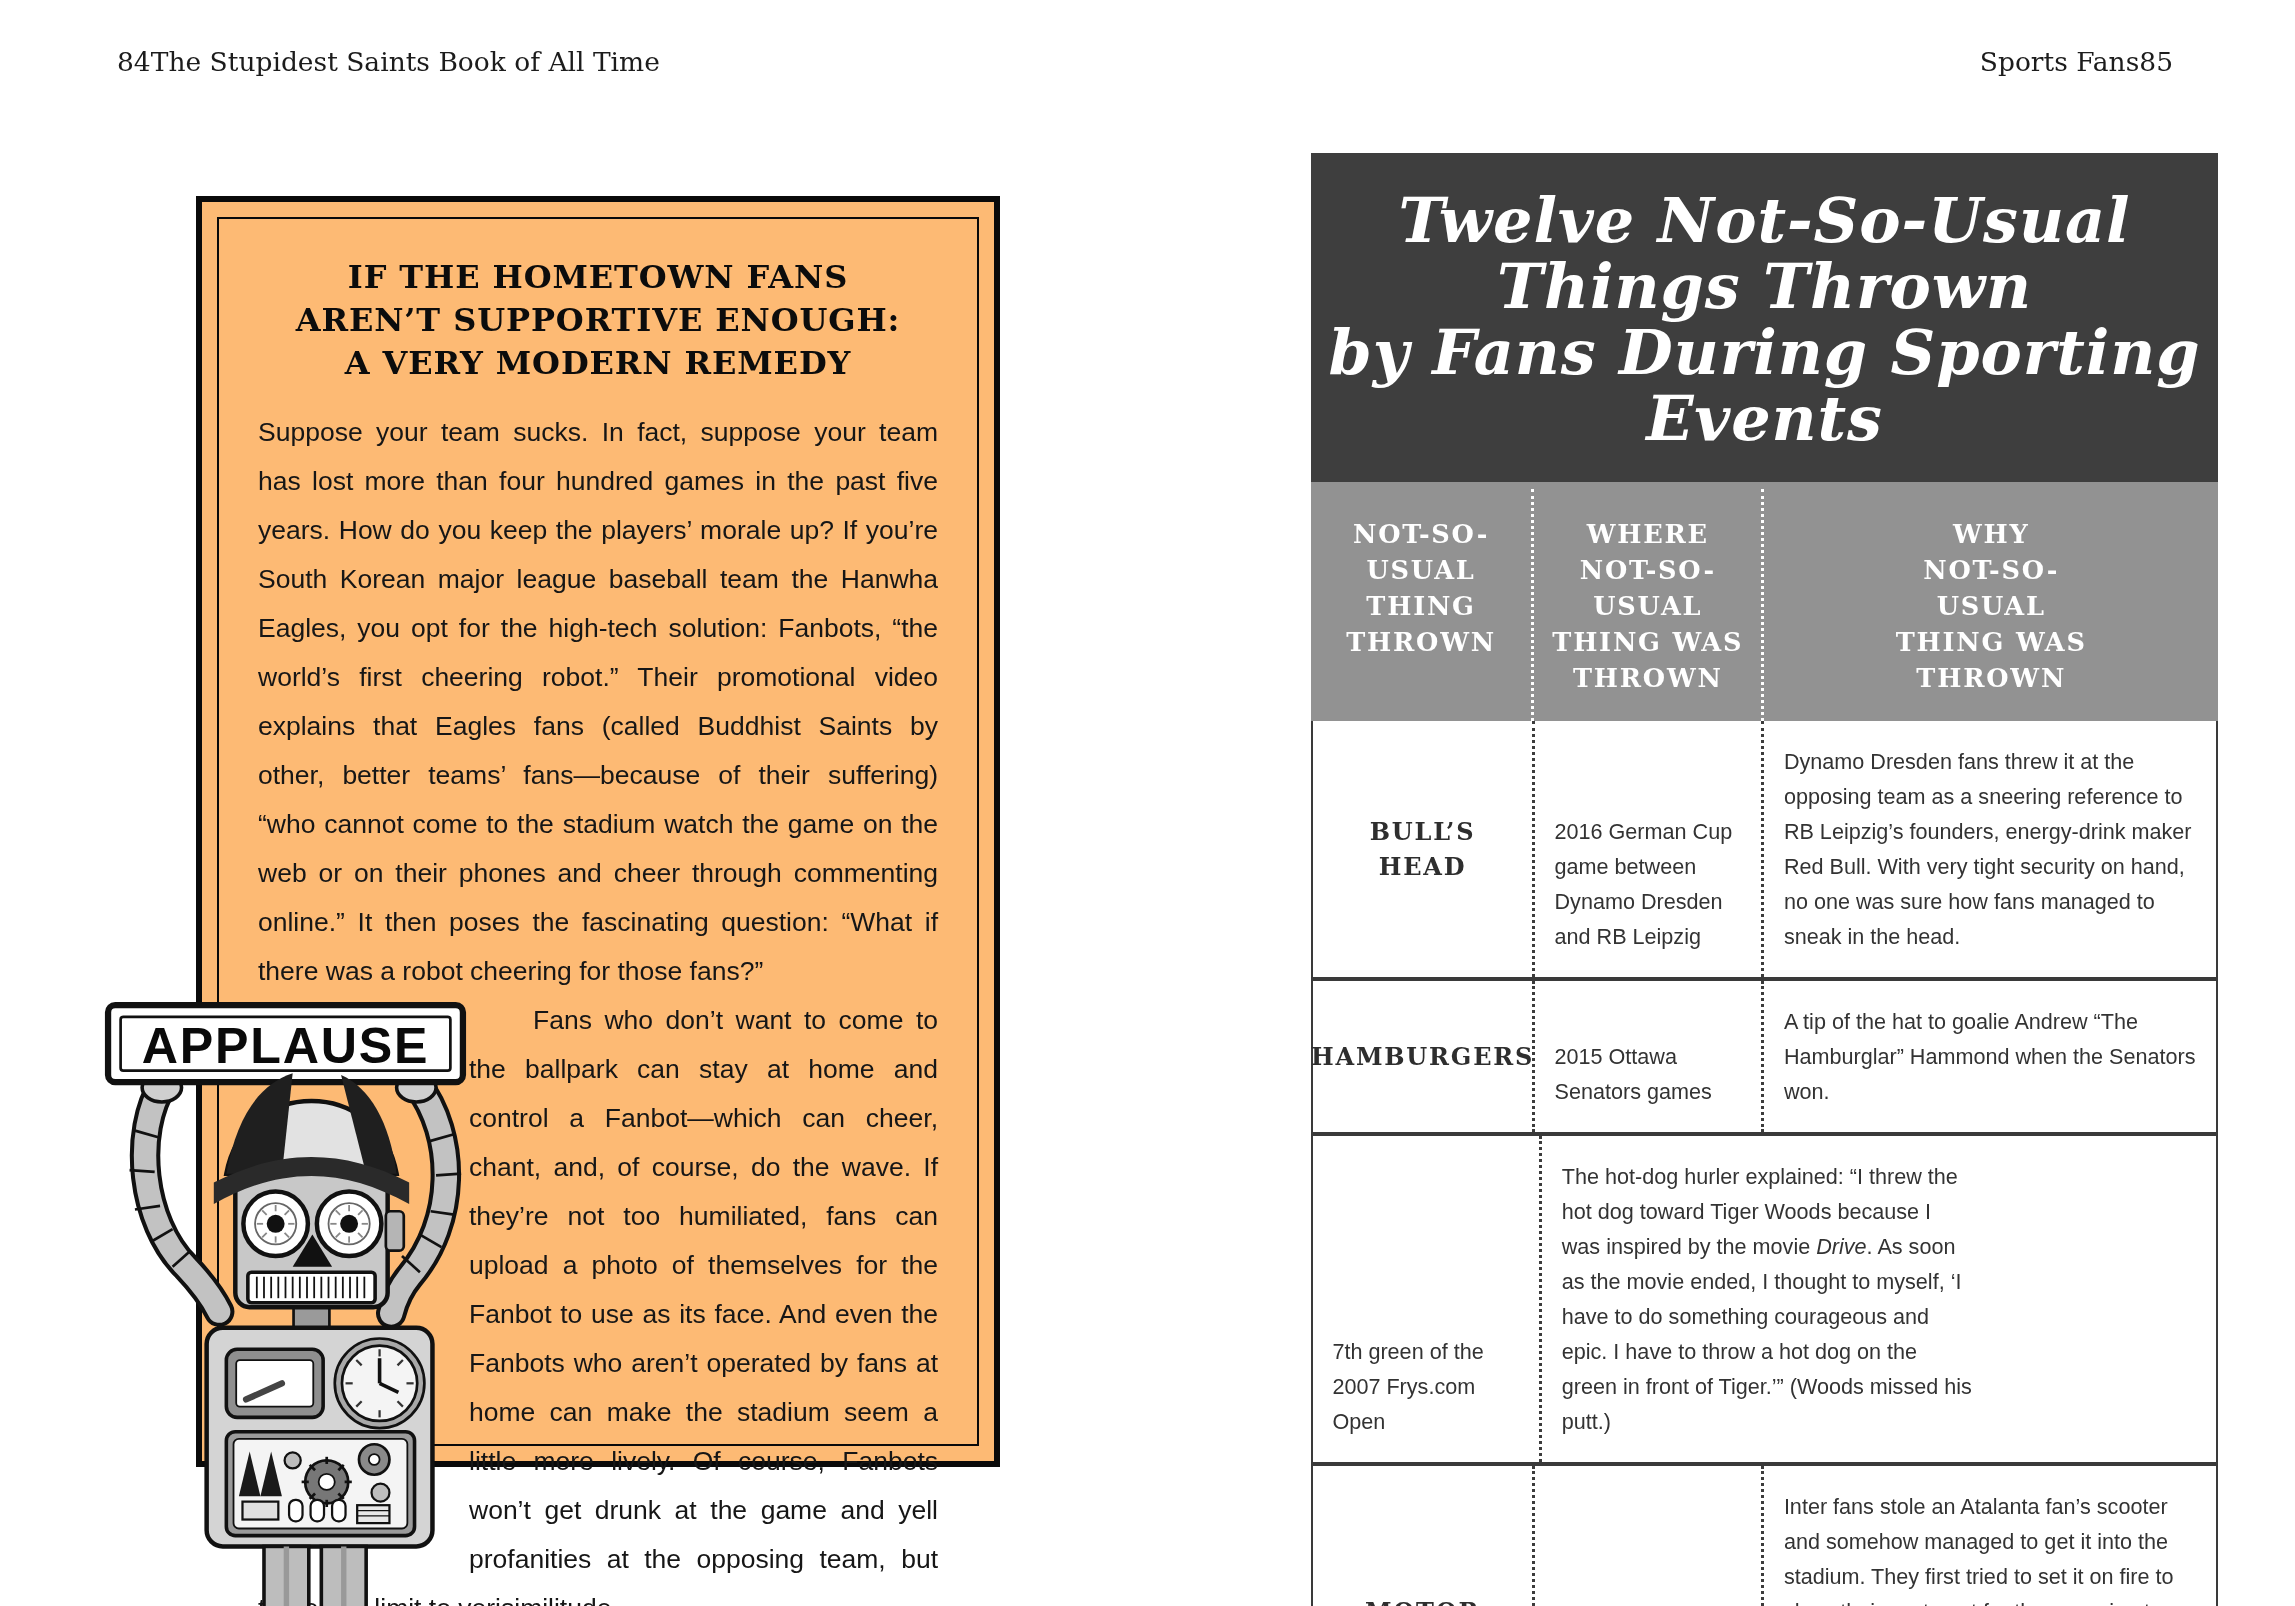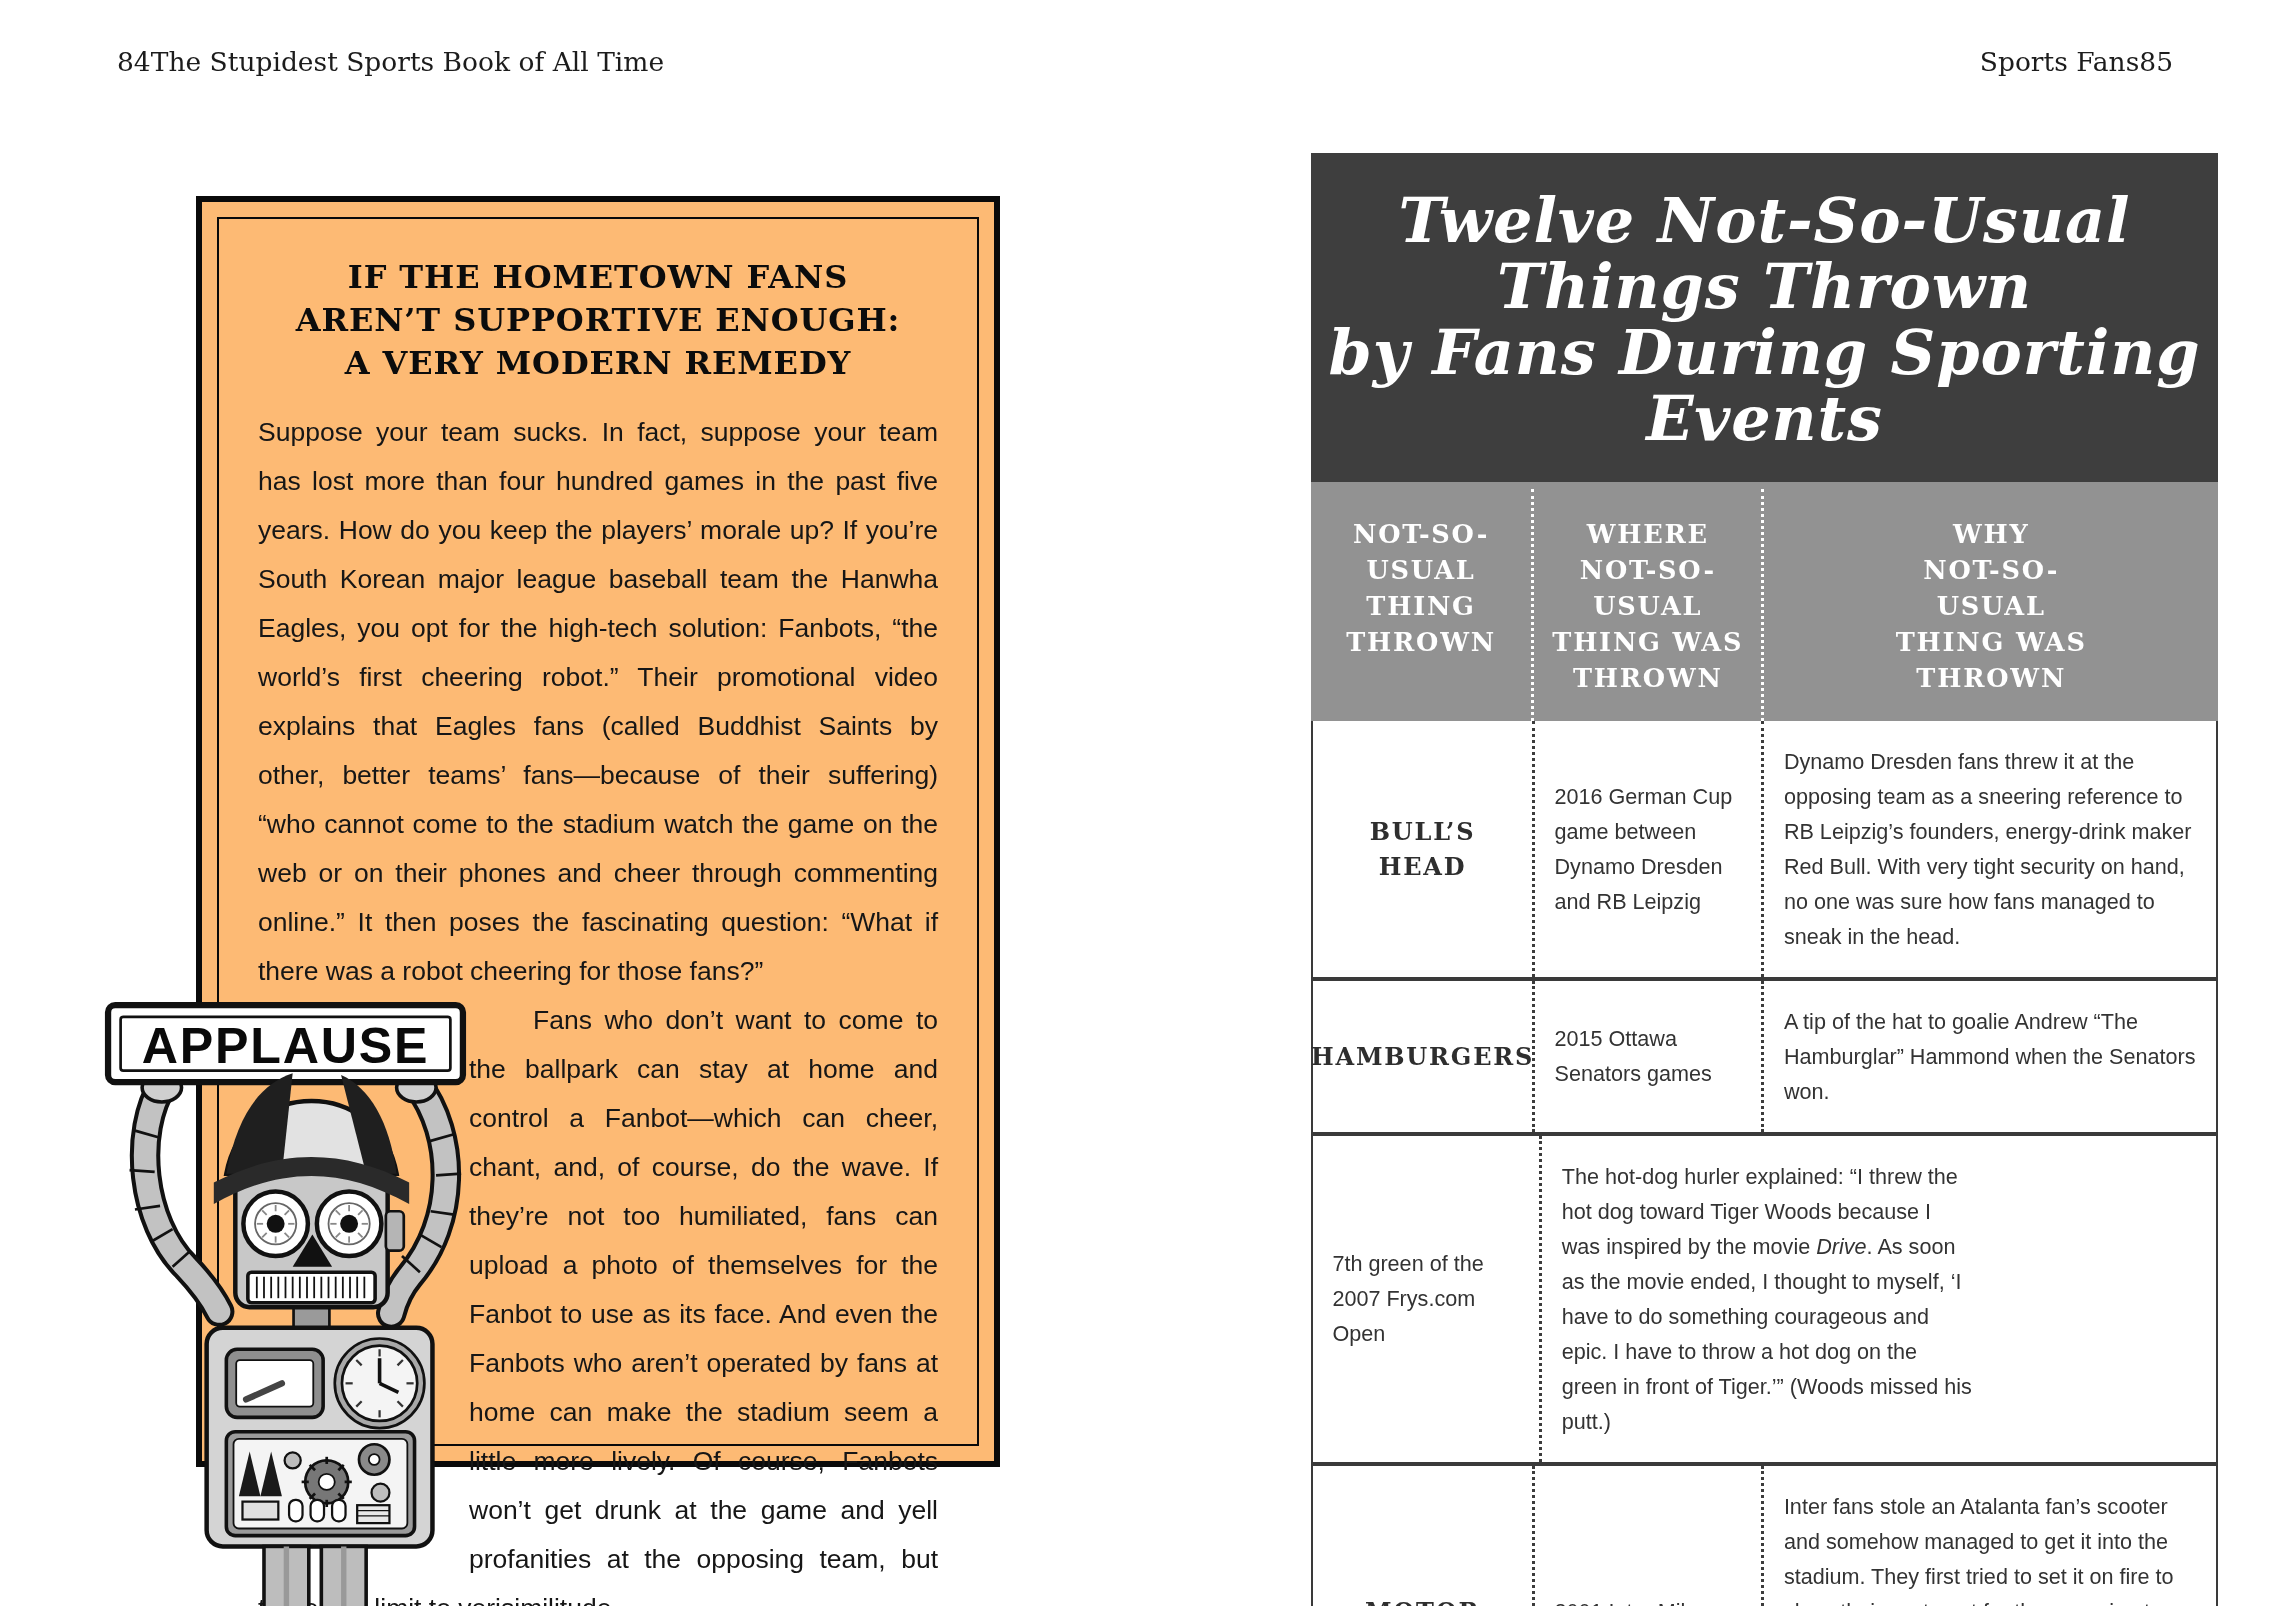"The Stupidest Sports Book of" span { text: Sports -> Saints }
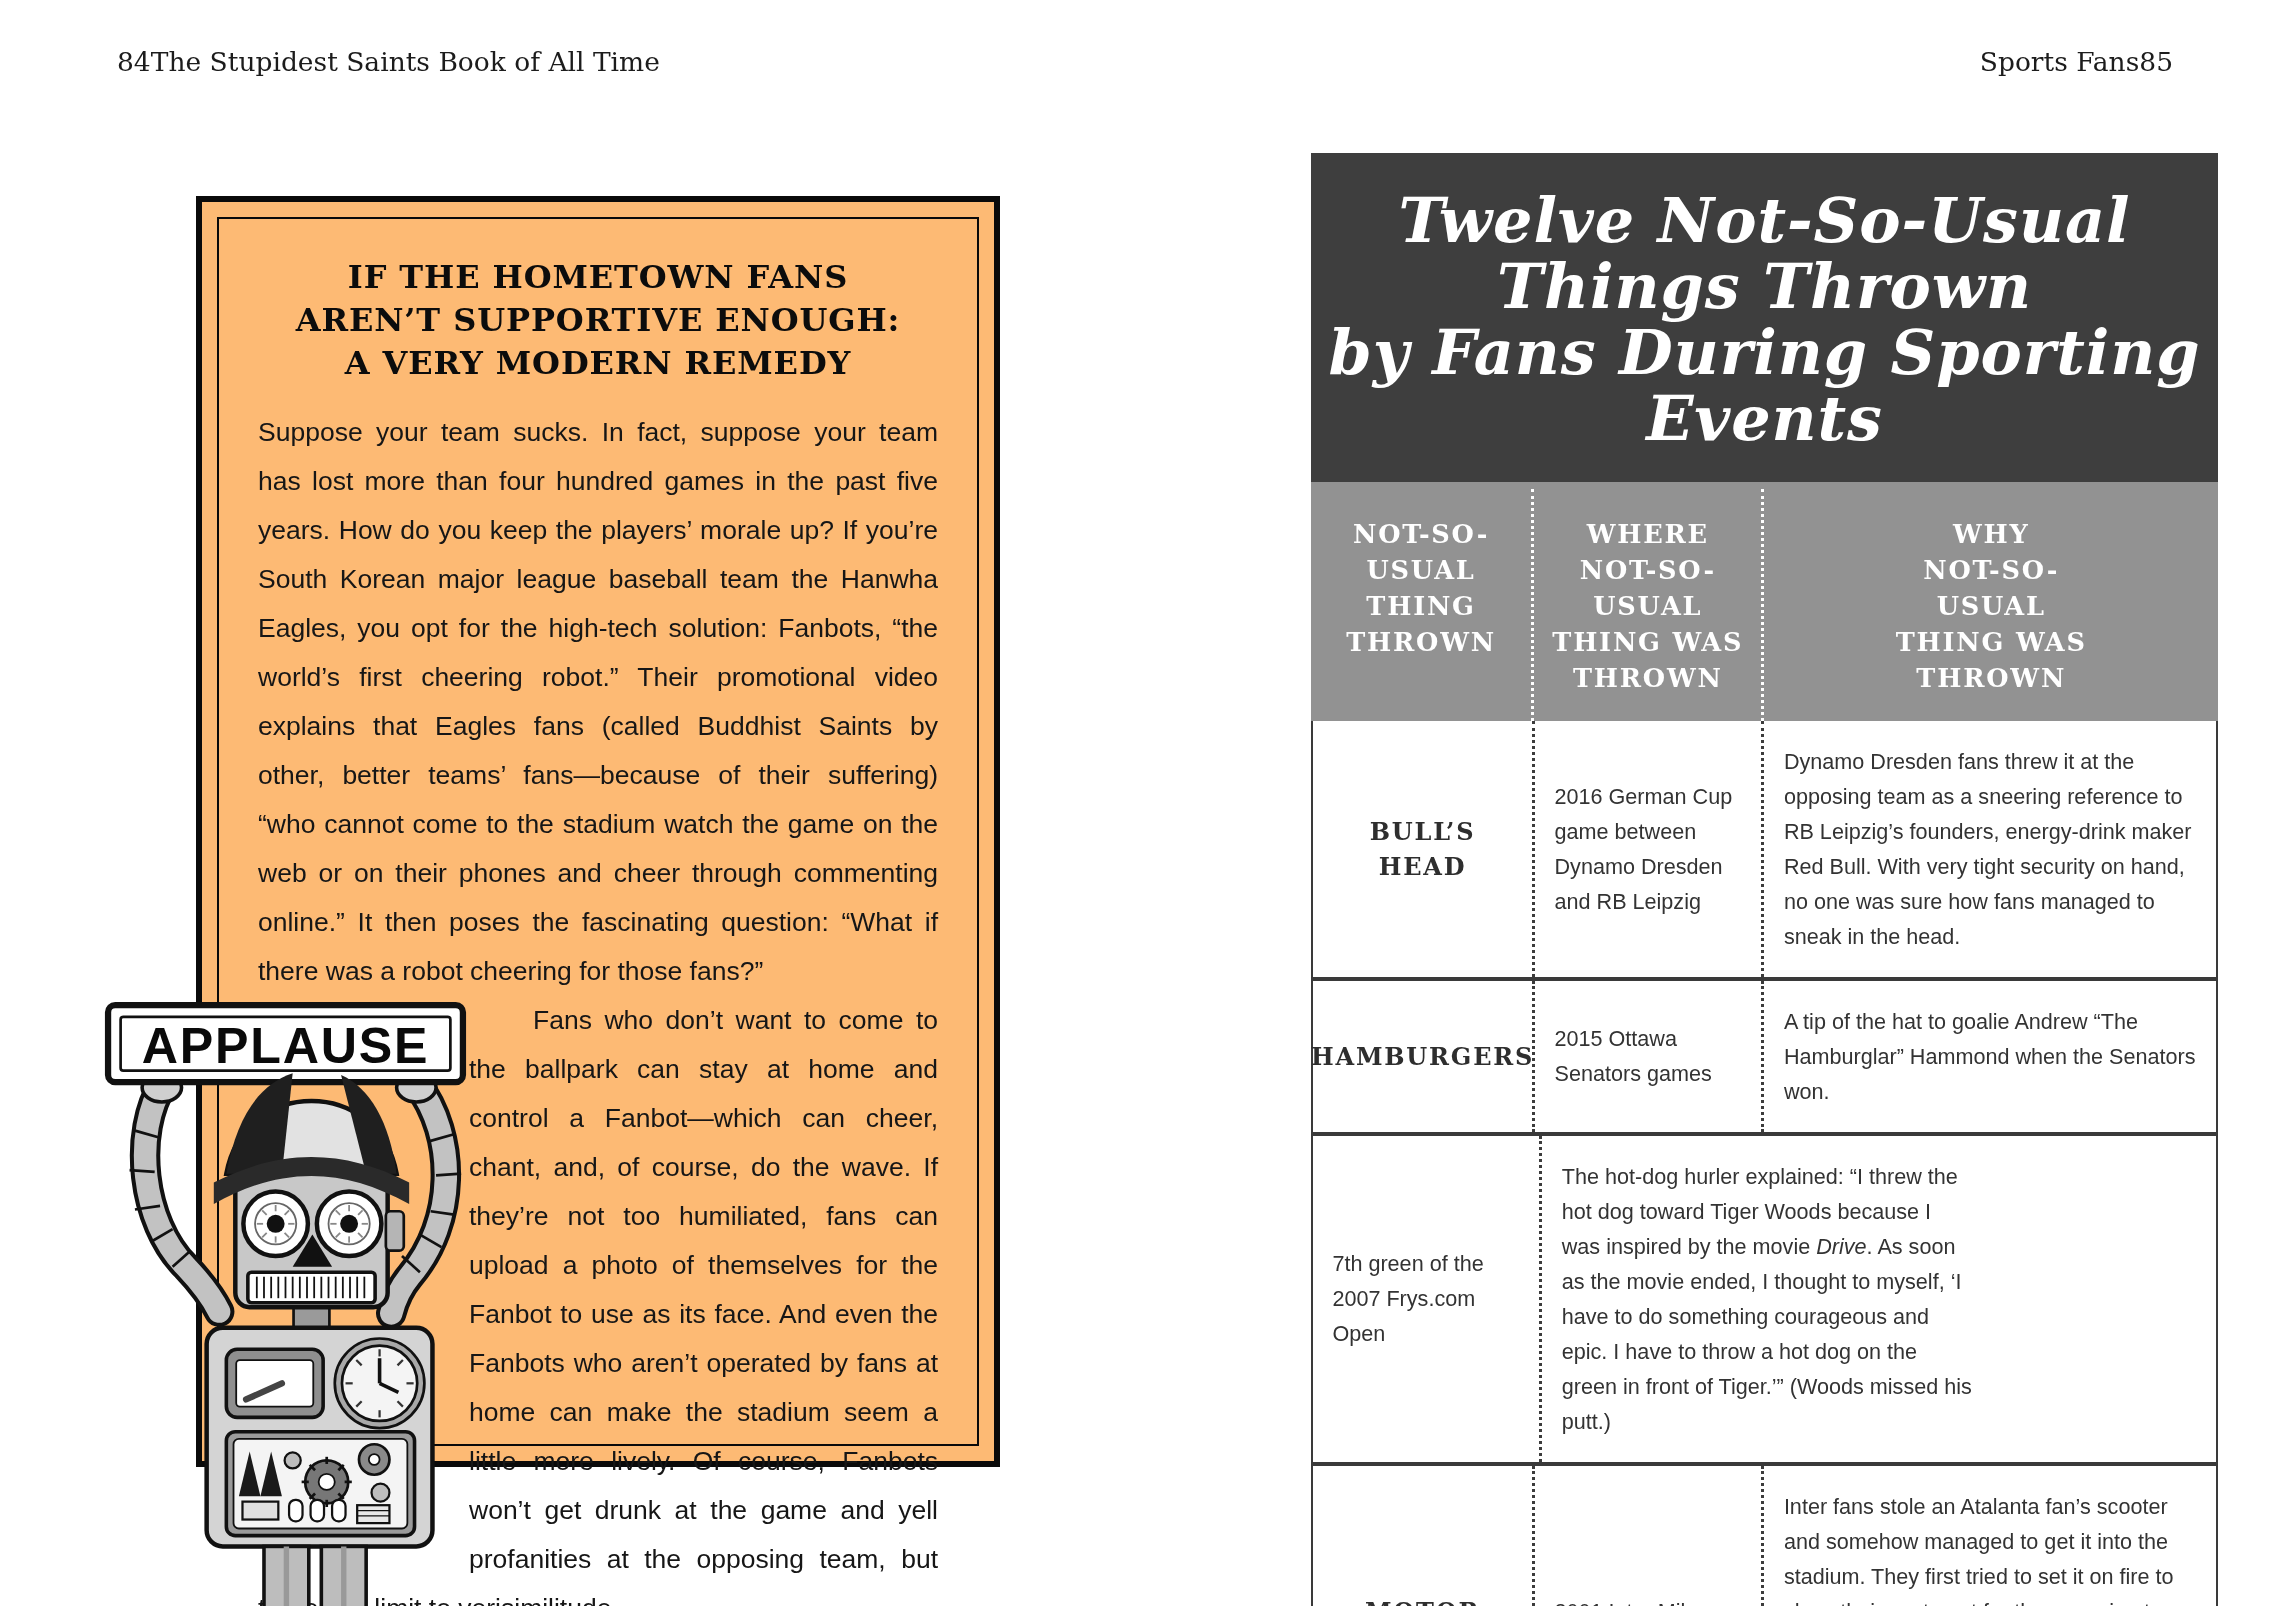"2016 German Cup game between" .tcell.c2 { align-items: center -> flex-end }
